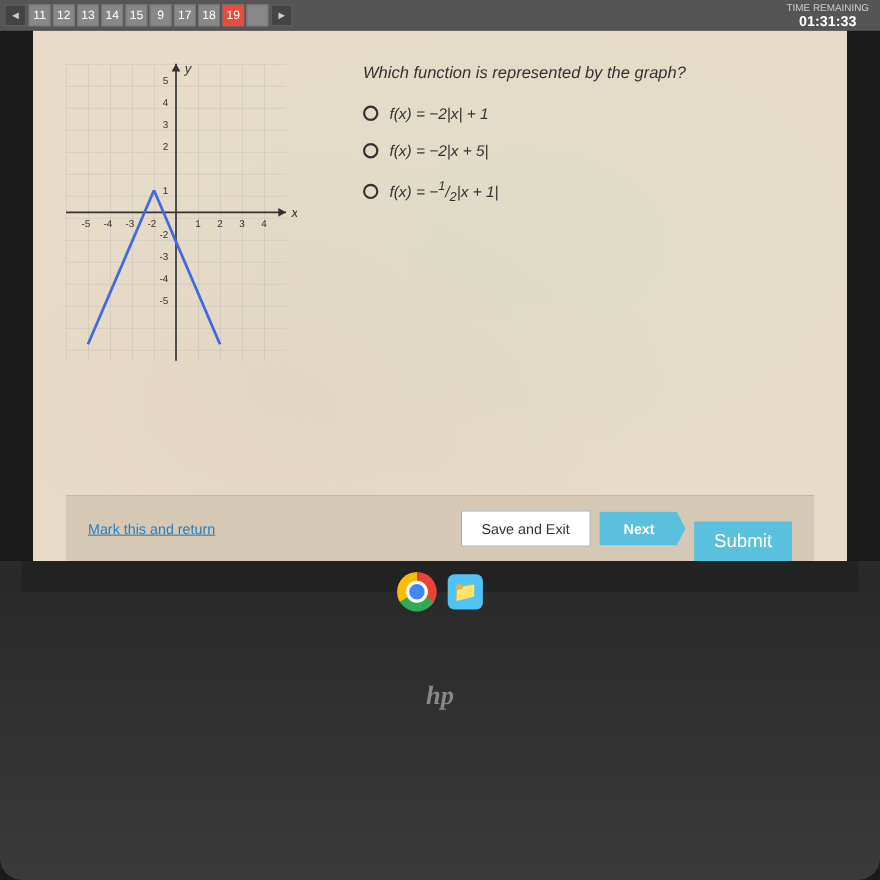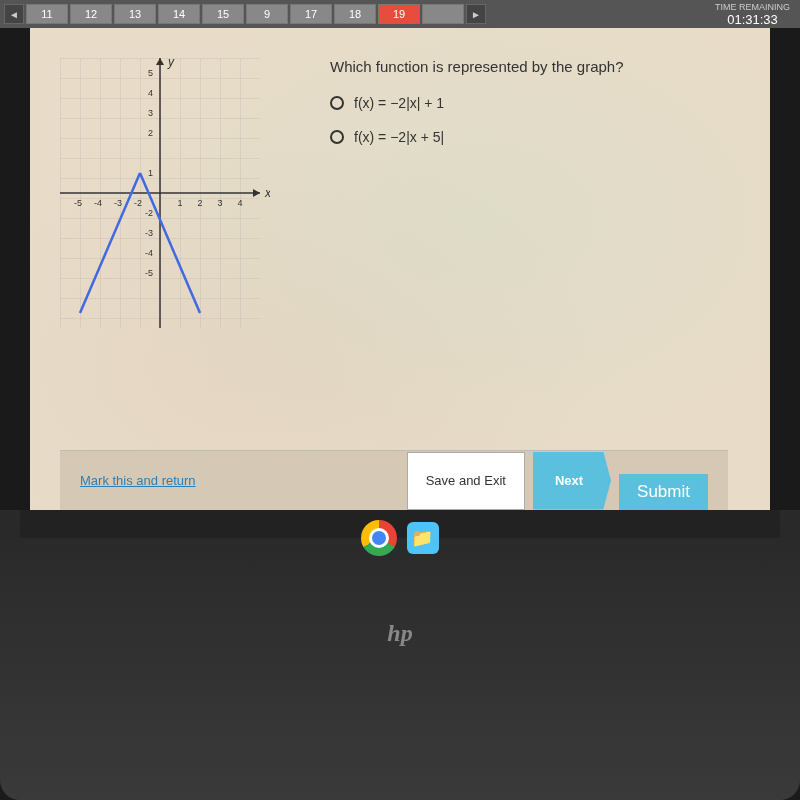"11" .nav-number { width: 42px -> 20px }
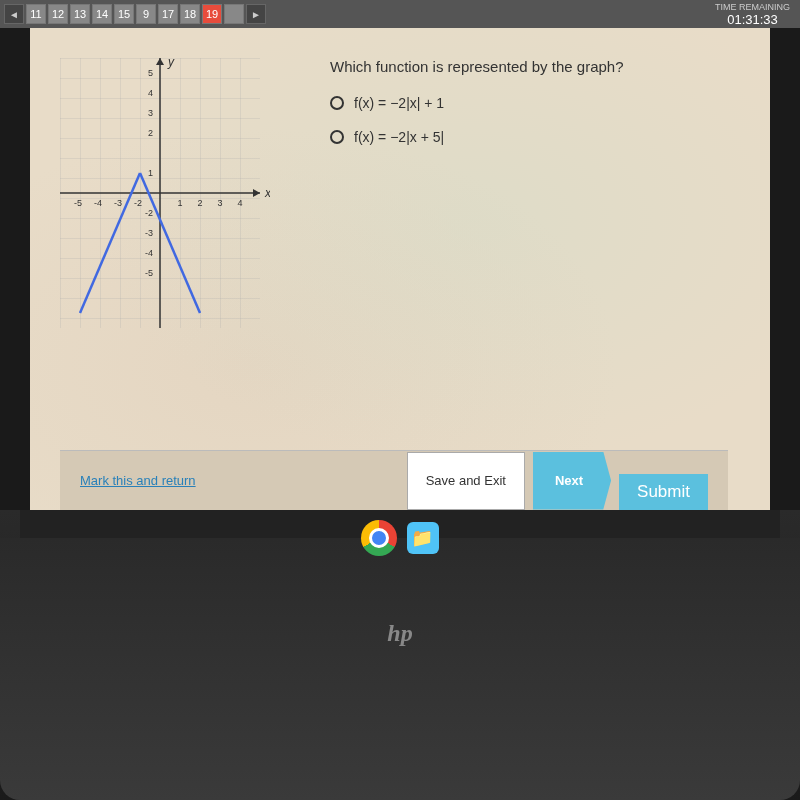"01:31:33" div { font-weight: normal -> bold }
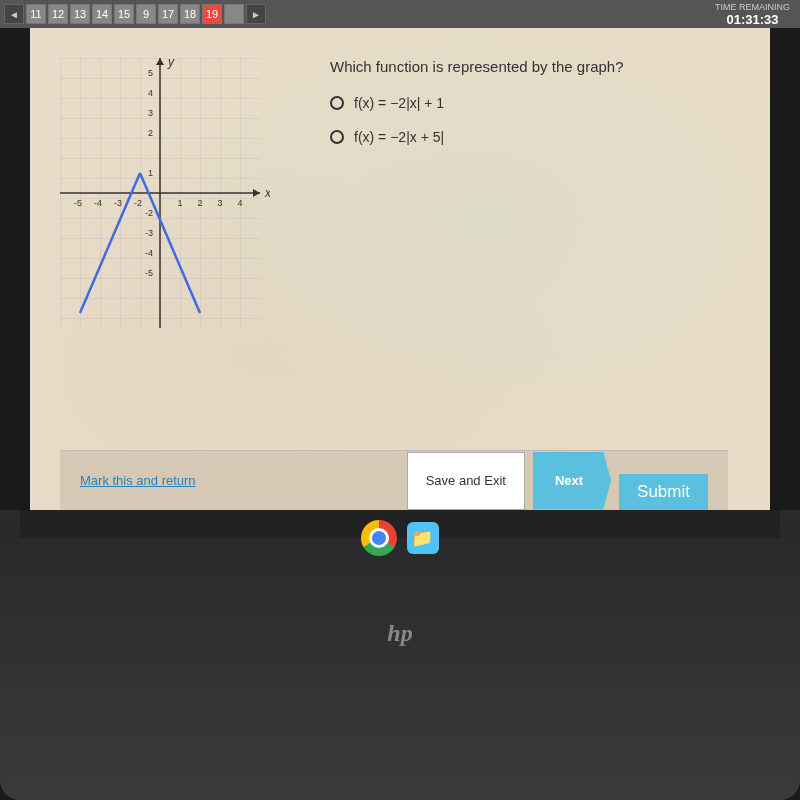"Which function is represented by" .question-area { font-style: none -> italic }
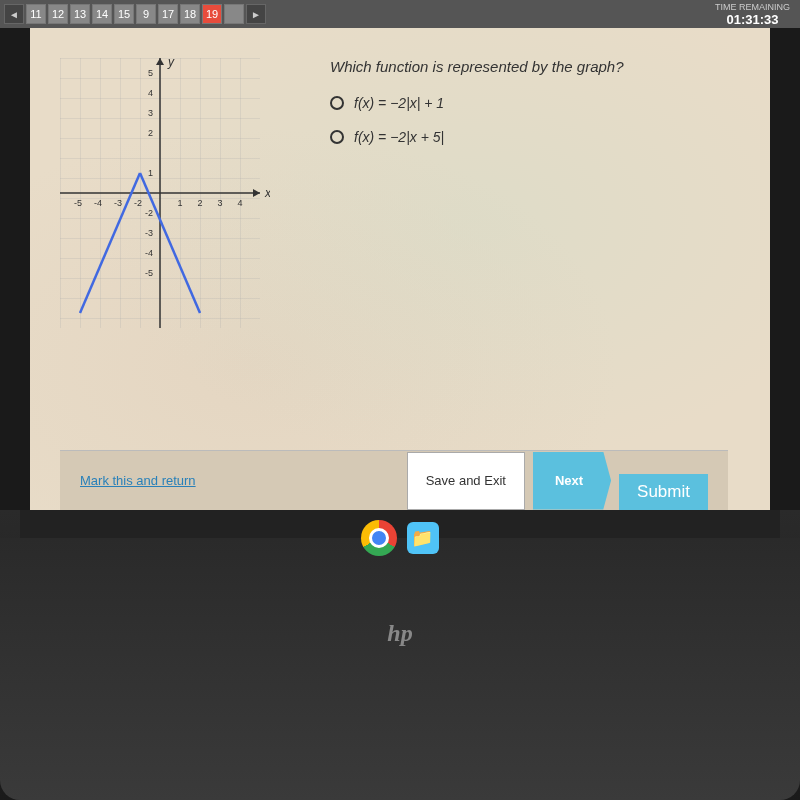"f(x) = −1/2|x + 1|" div.option { html: none -> <div> <div></div> <span>f(x) = −<sup>1</sup>/<sub>2</sub>|x + 1|</span> </div> }
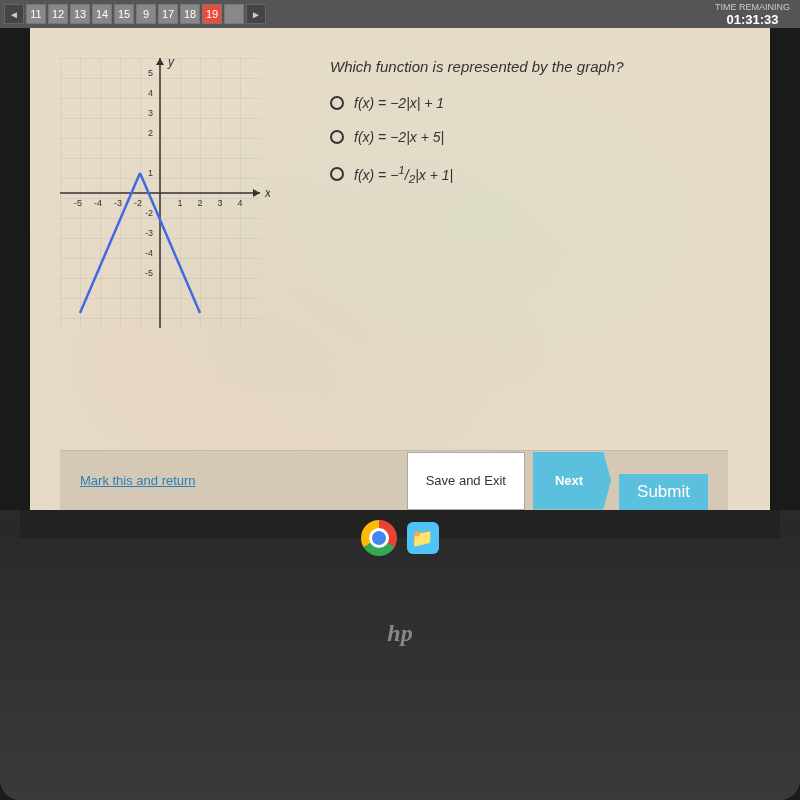"Mark this and return" .bottom-bar { right: 42px -> 30px }
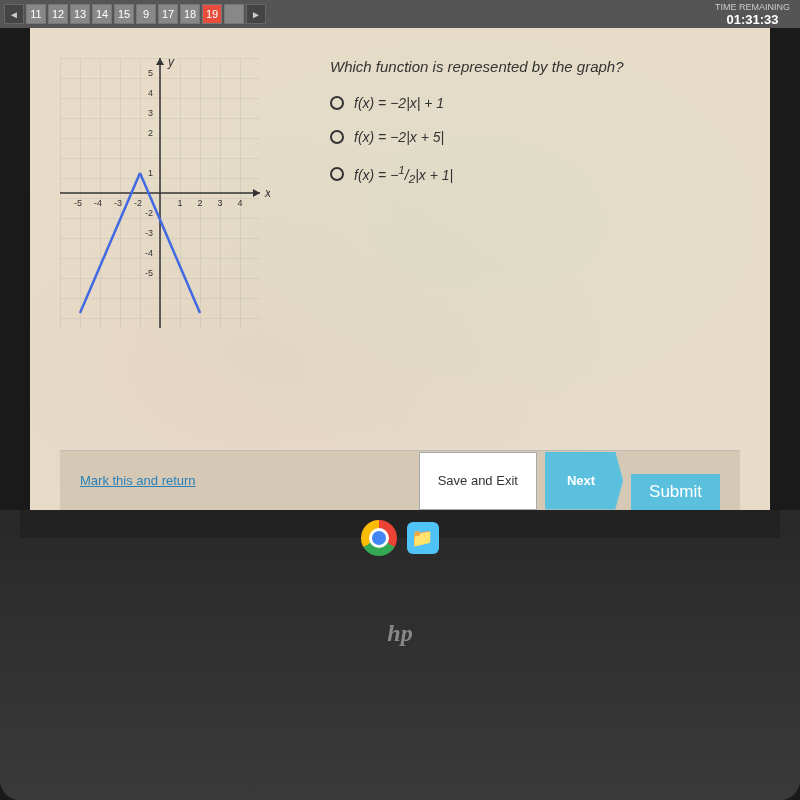"Save and Exit" .bottom-buttons { align-items: none -> center }
